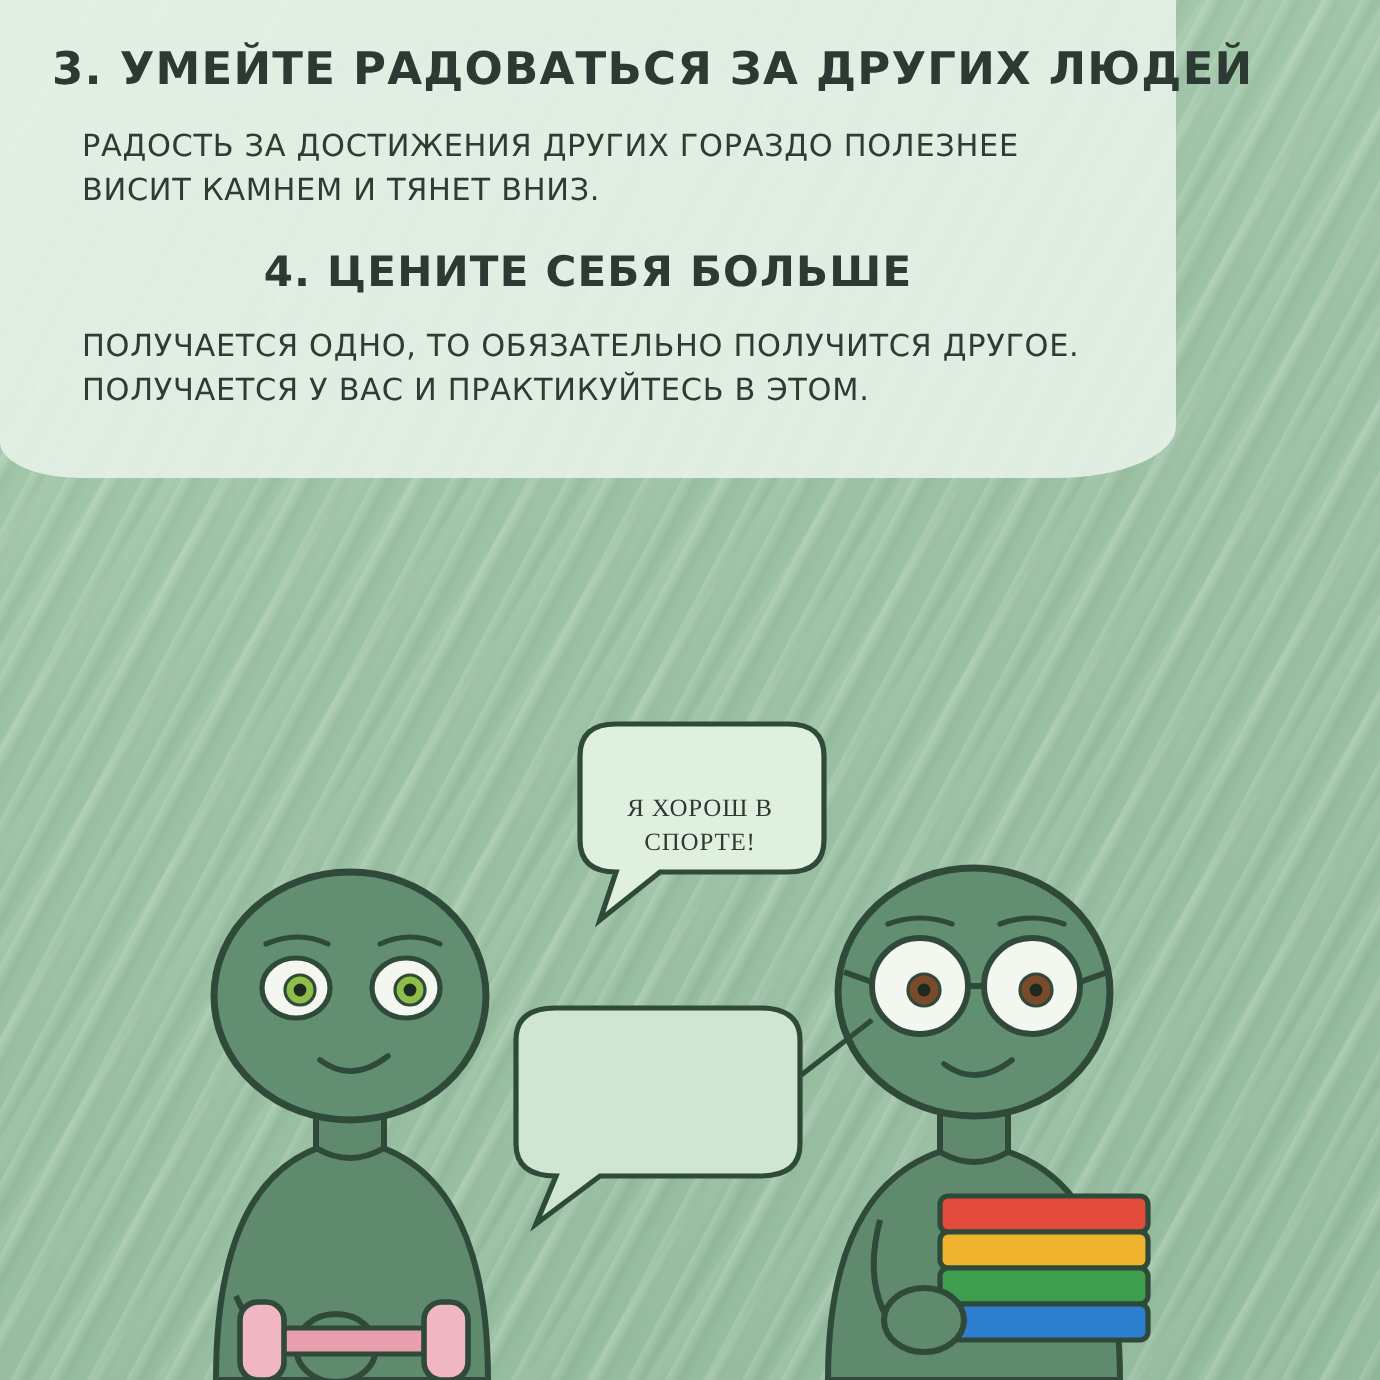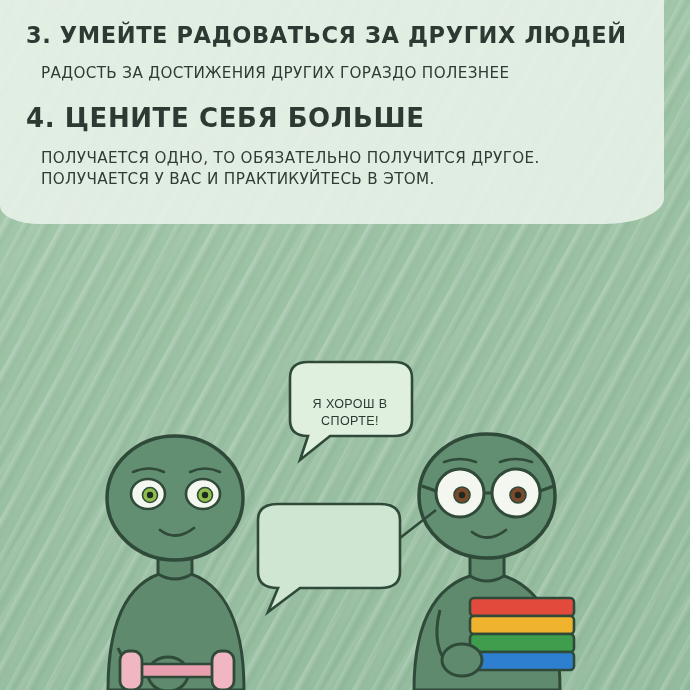"3. УМЕЙТЕ РАДОВАТЬСЯ ЗА ДРУГИХ" .text-panel { width: 664px -> 588px }
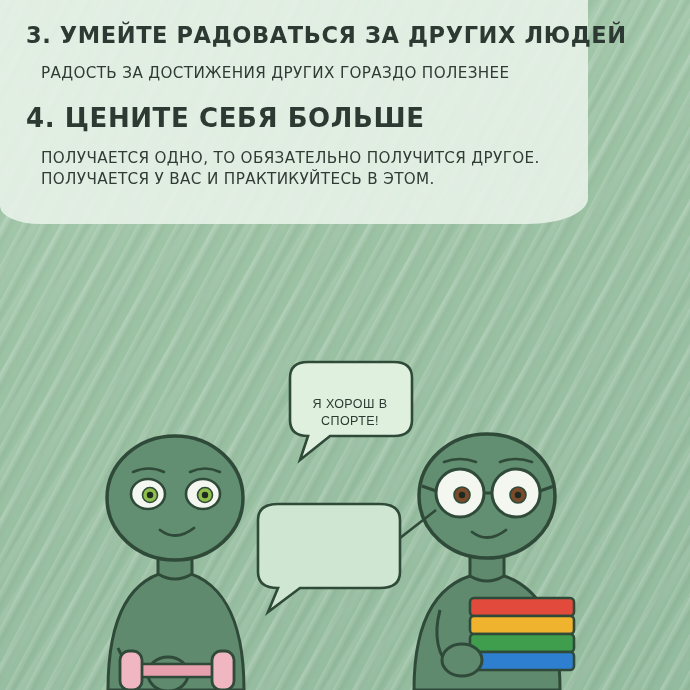"ВИСИТ КАМНЕМ И ТЯНЕТ ВНИЗ." span.line { html: none -> <span>ВИСИТ КАМНЕМ И ТЯНЕТ ВНИЗ.</span> }
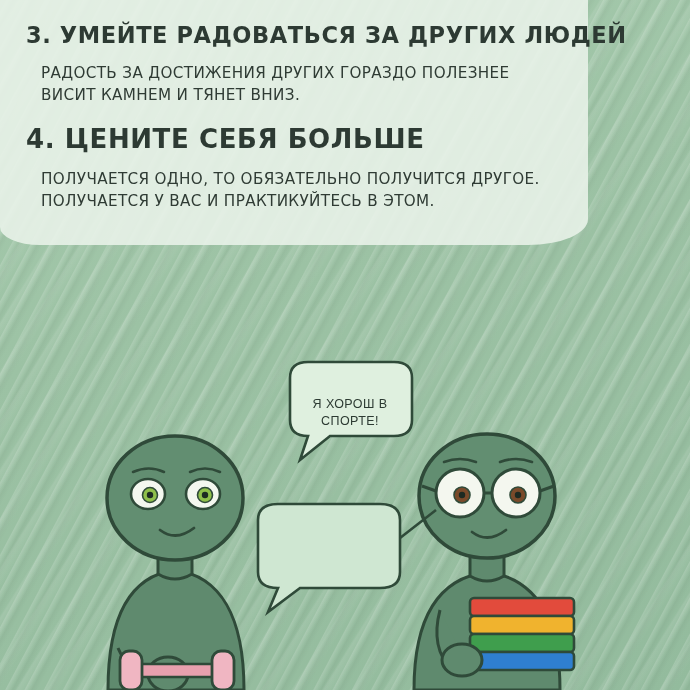"4. ЦЕНИТЕ СЕБЯ БОЛЬШЕ" .heading.second { font-size: 26px -> 21px; text-align: none -> center }
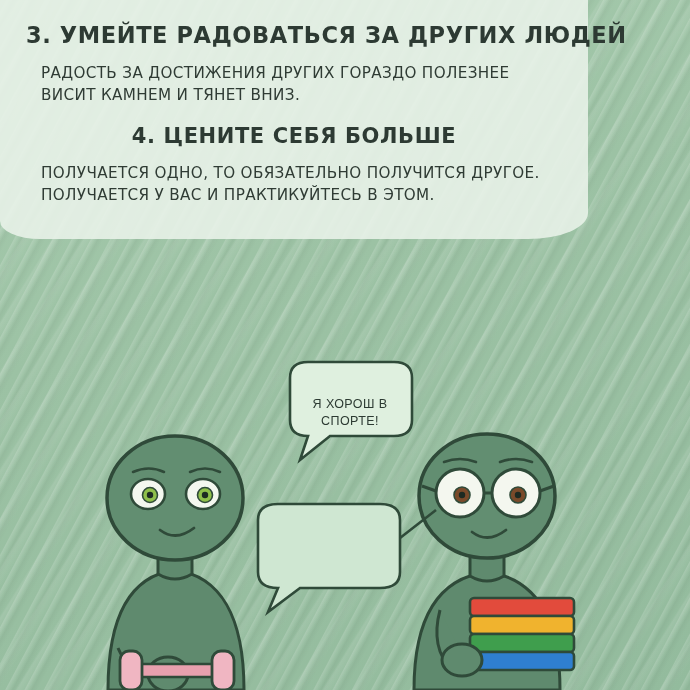"Я ХОРОШ В" .bubble-text { font-family: Liberation Sans, sans-serif -> Liberation Serif, serif }
